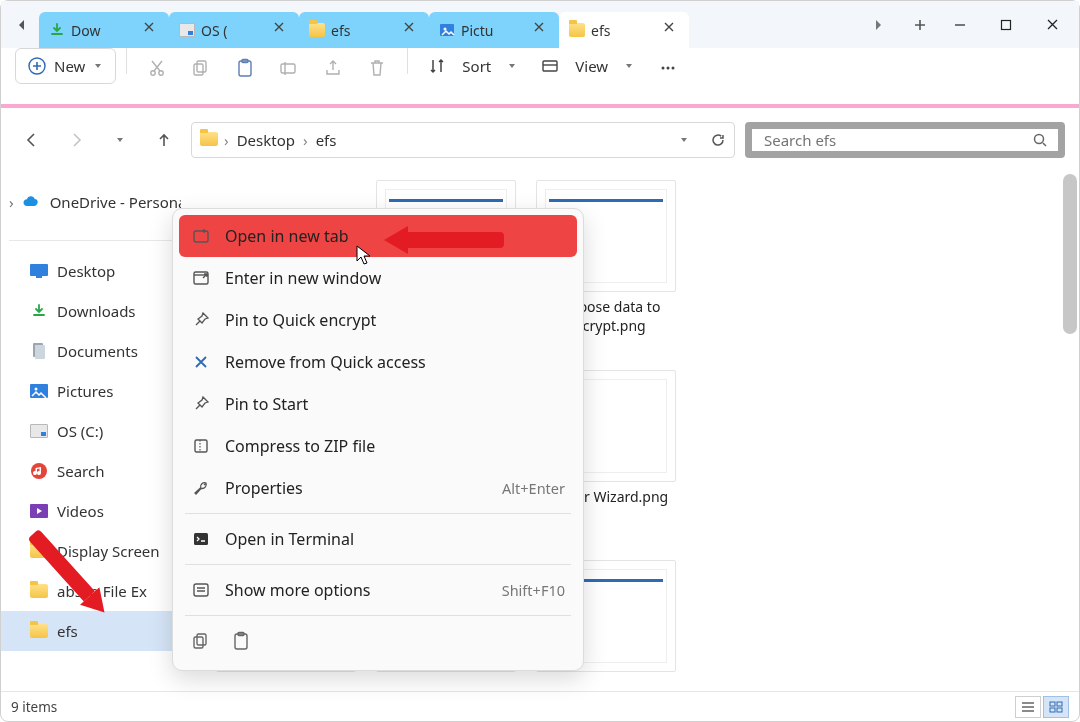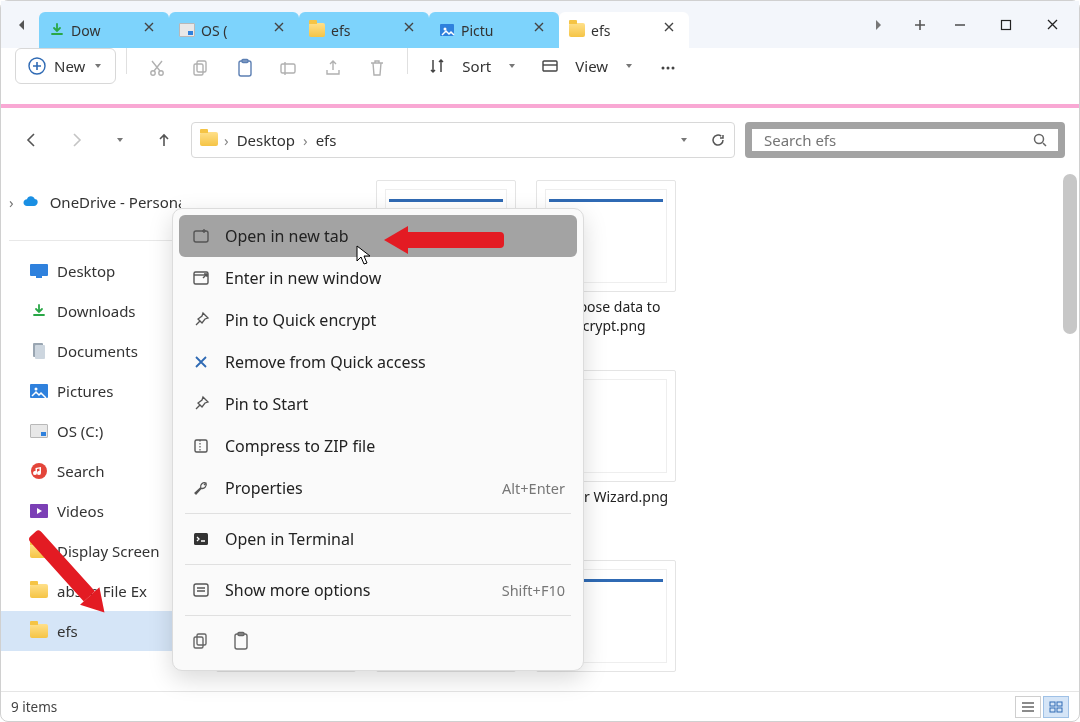"Open in new tab" .ctx-row.hover { background: #a3a3a3 -> #ef4444 }
